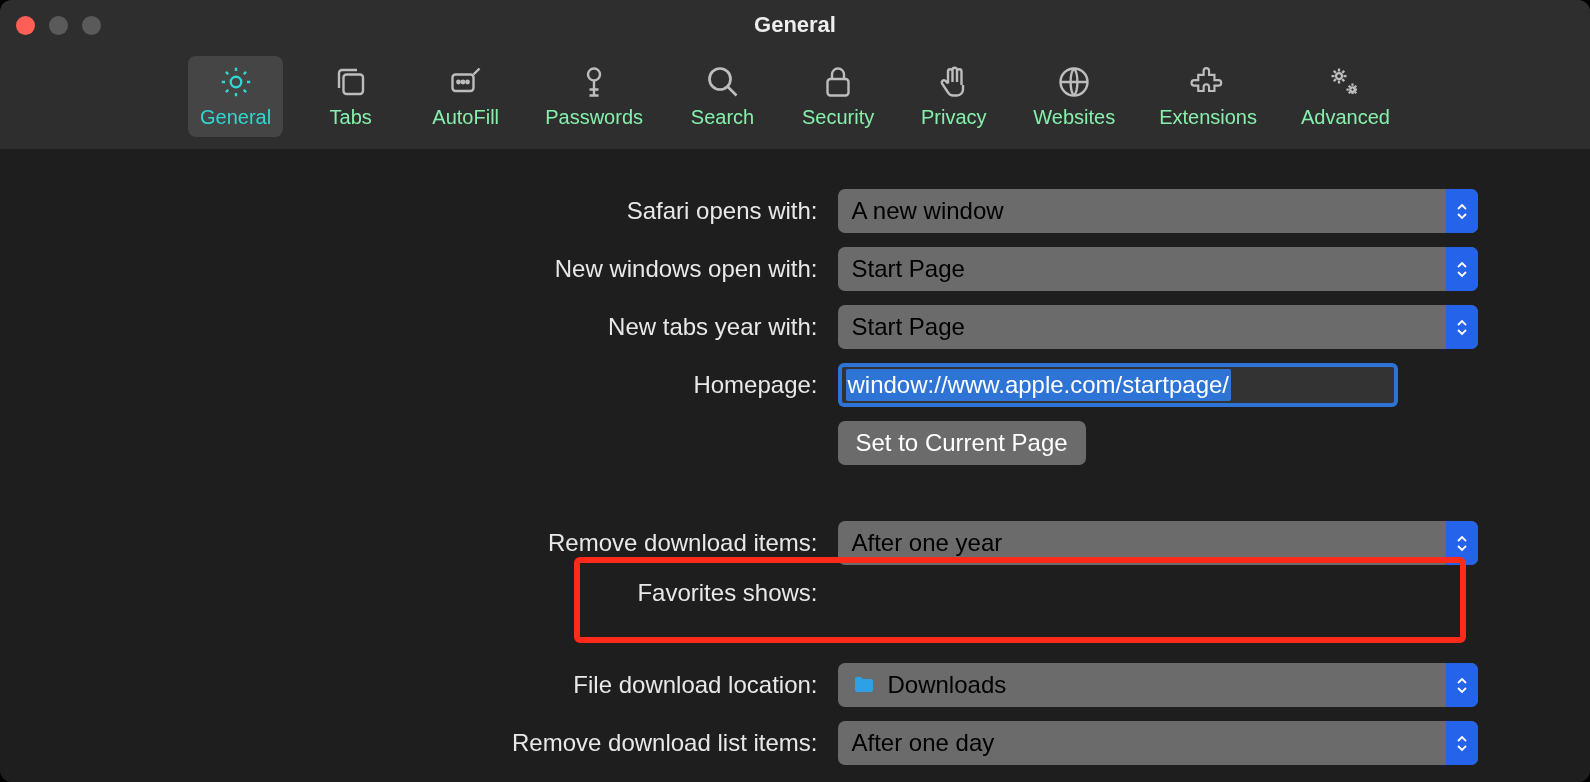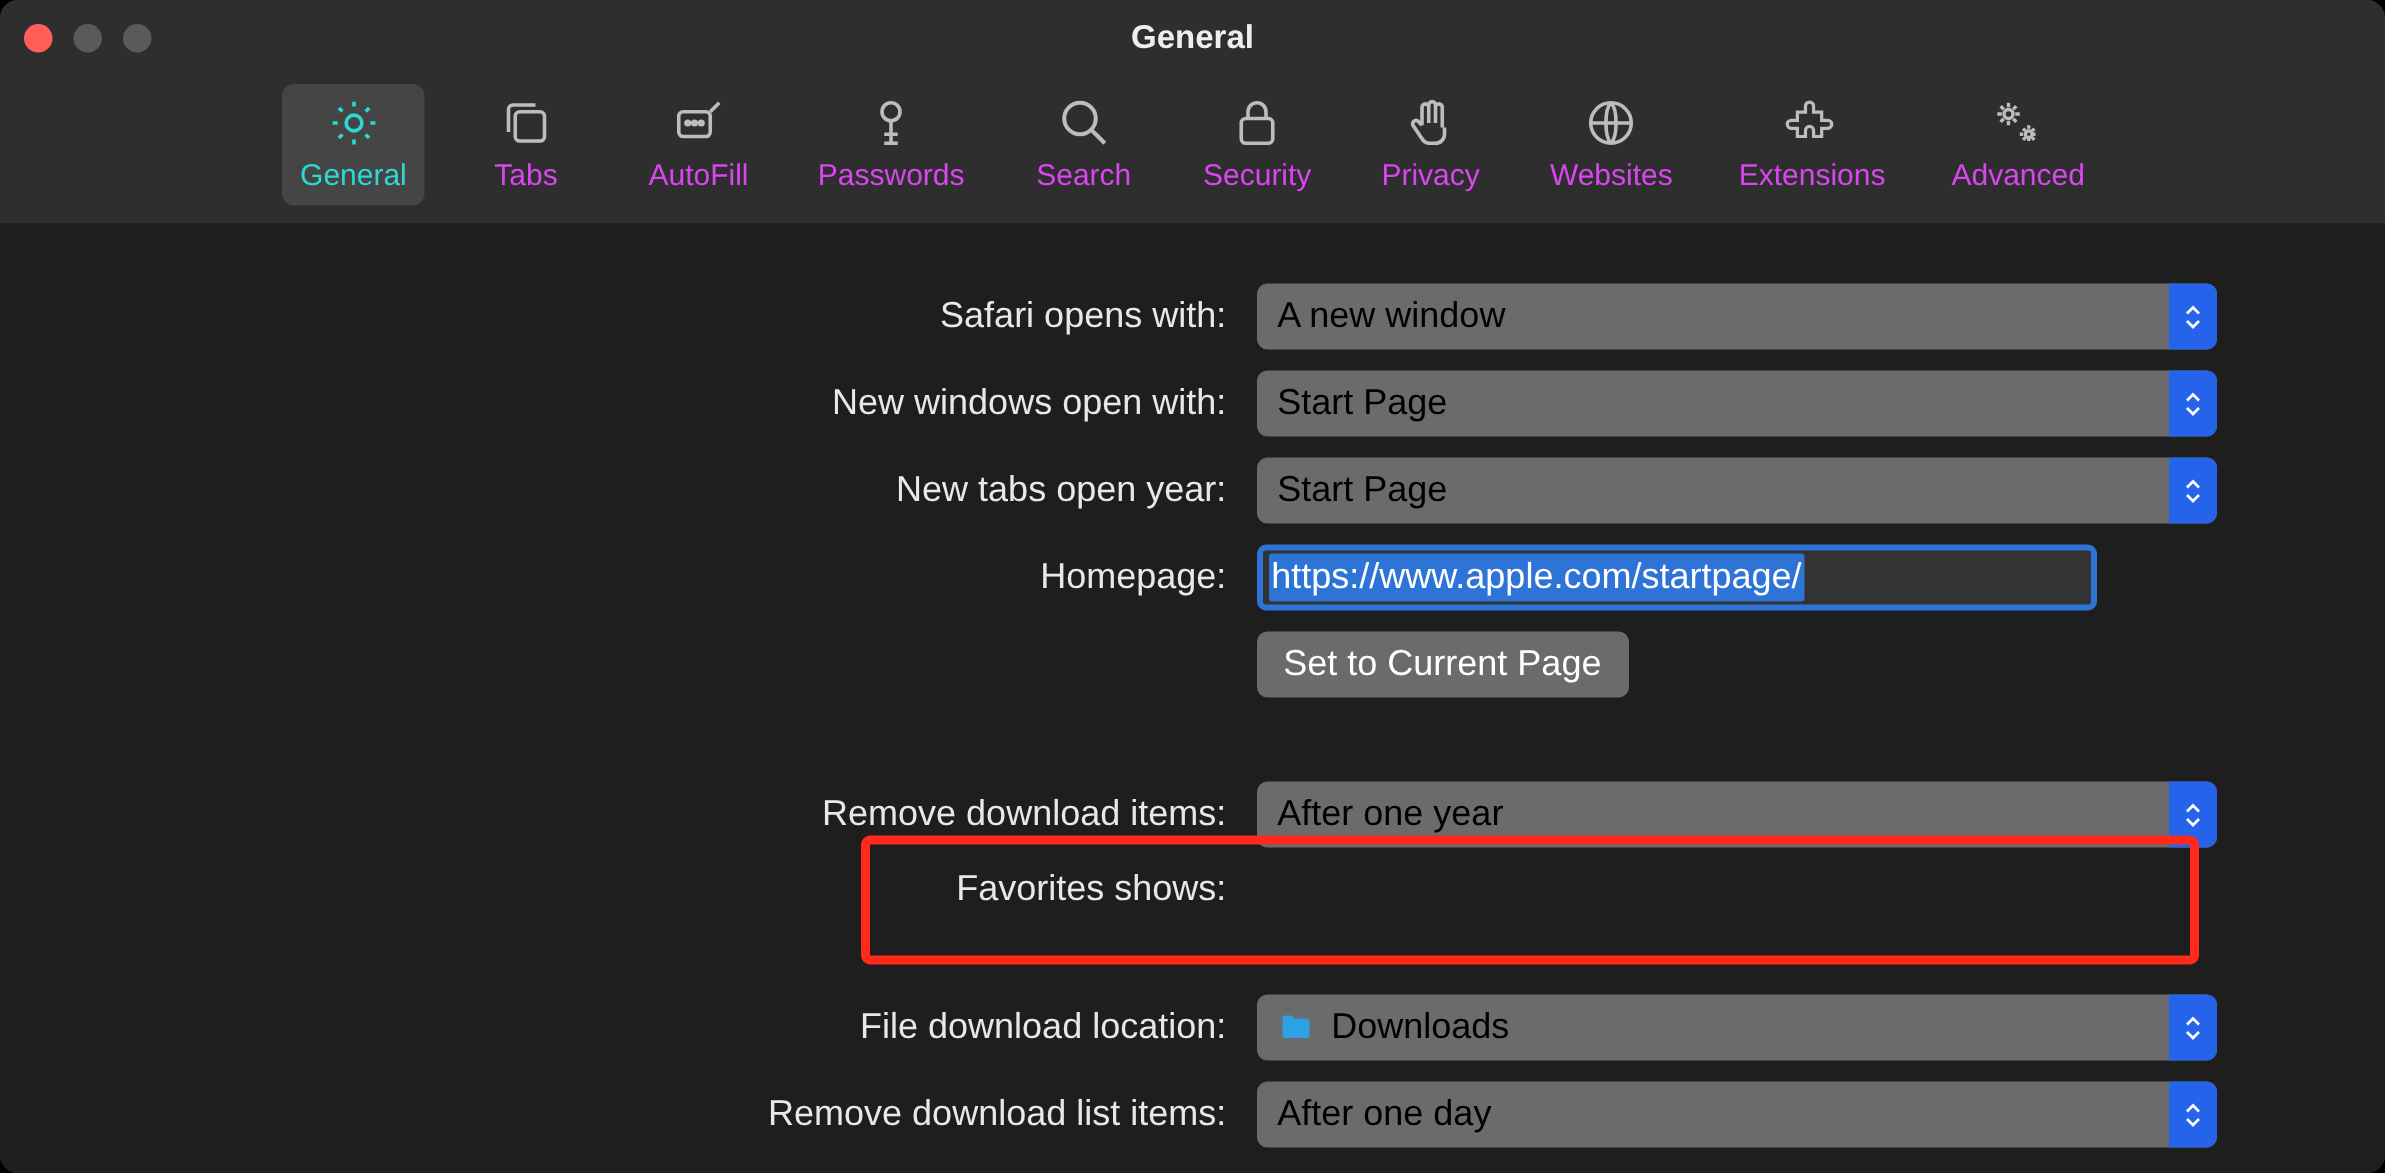"Tabs" .tool-label { color: #d946ef -> #86efac }
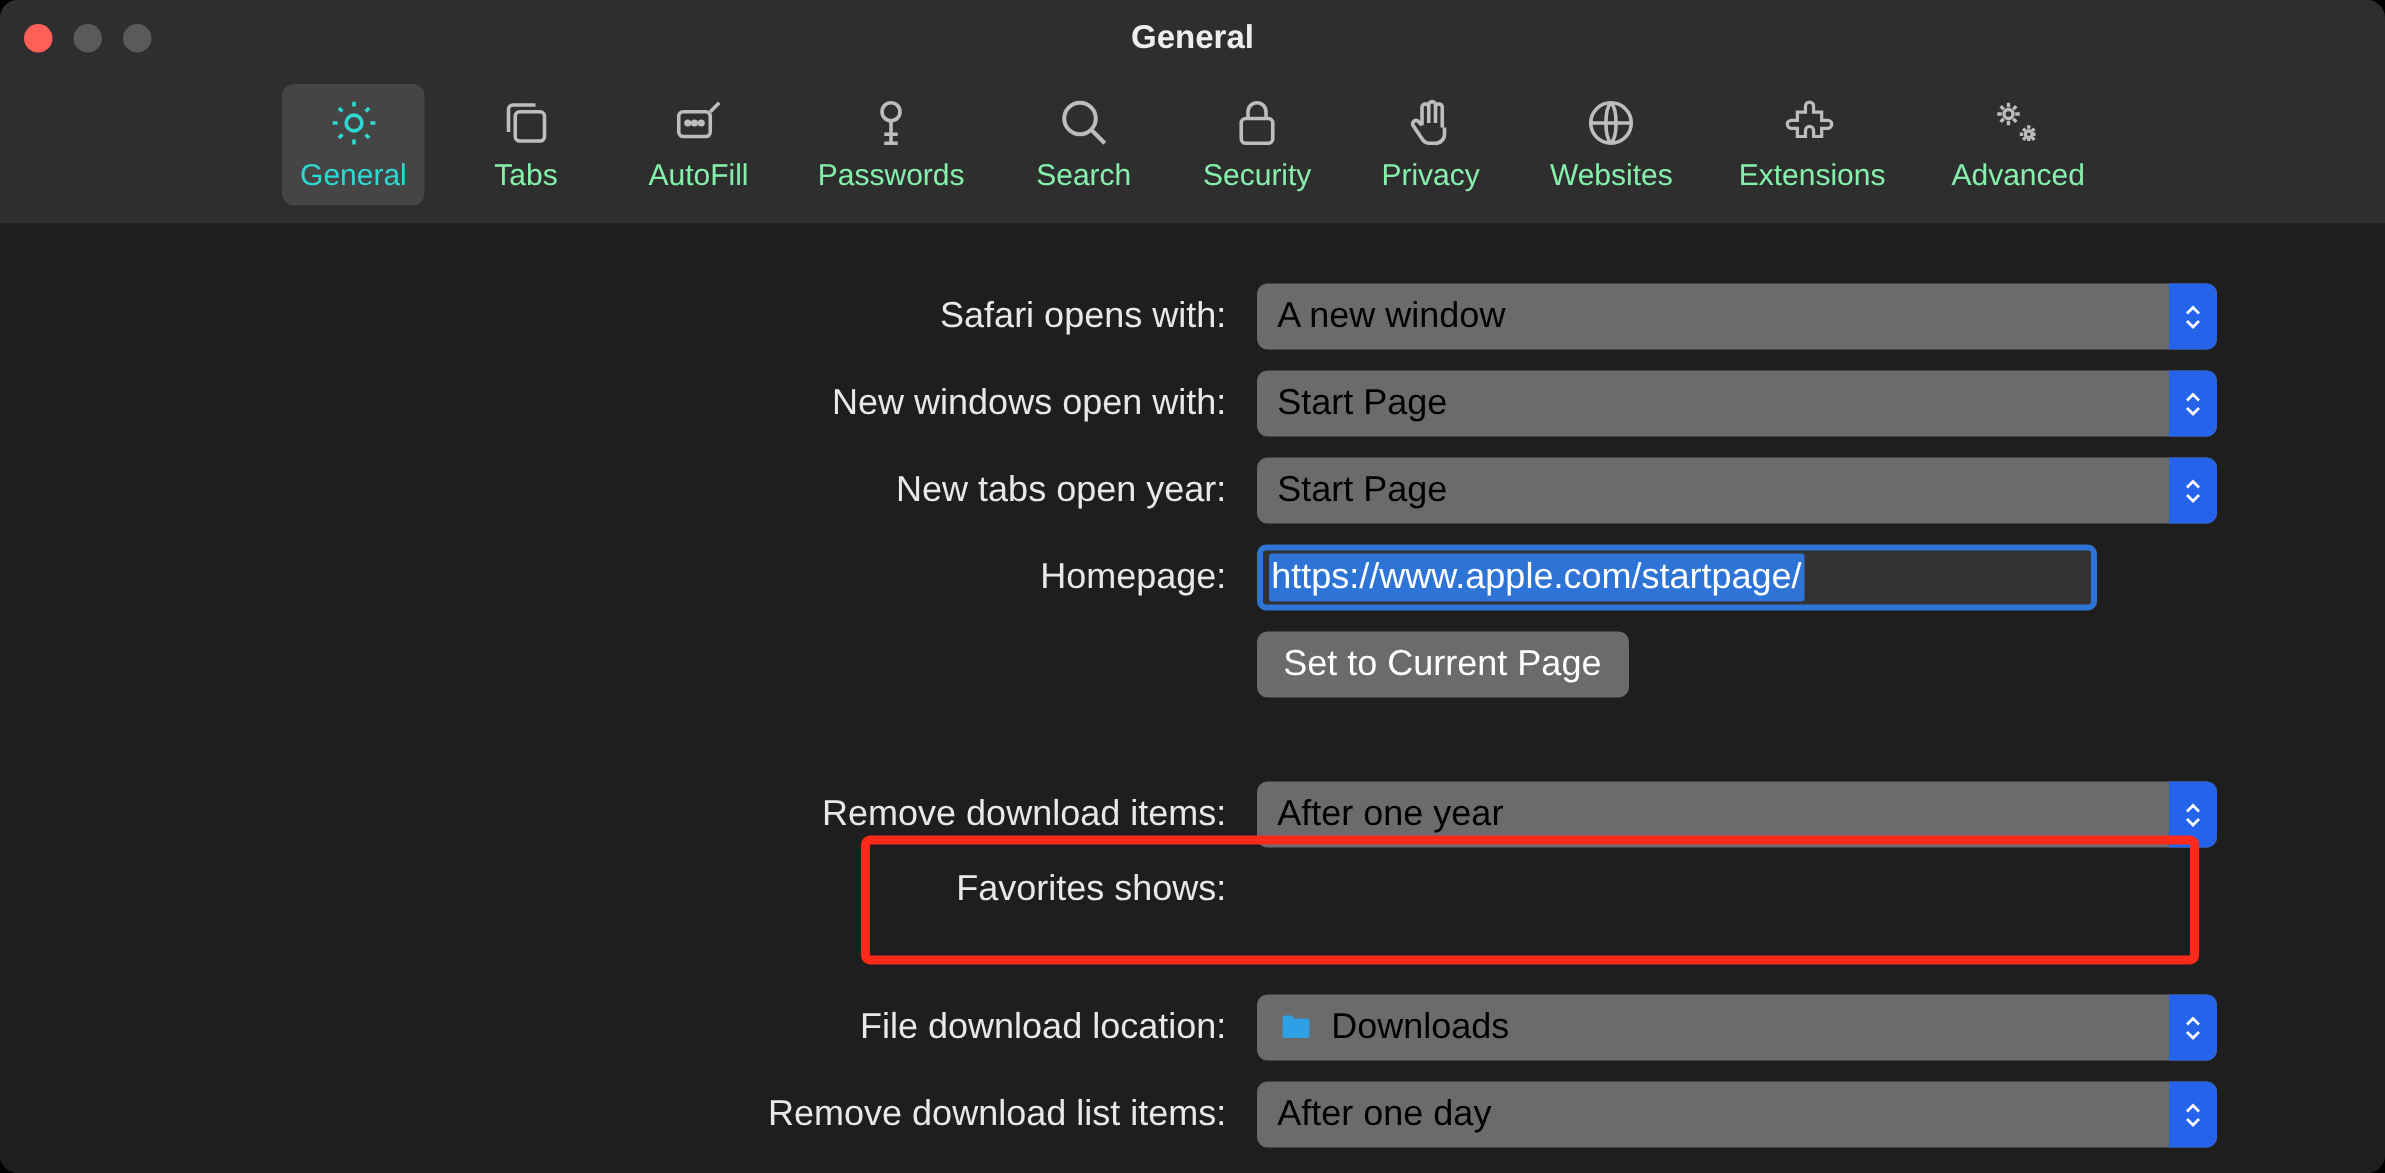"New tabs open year:" div.label { text: open year -> year with }
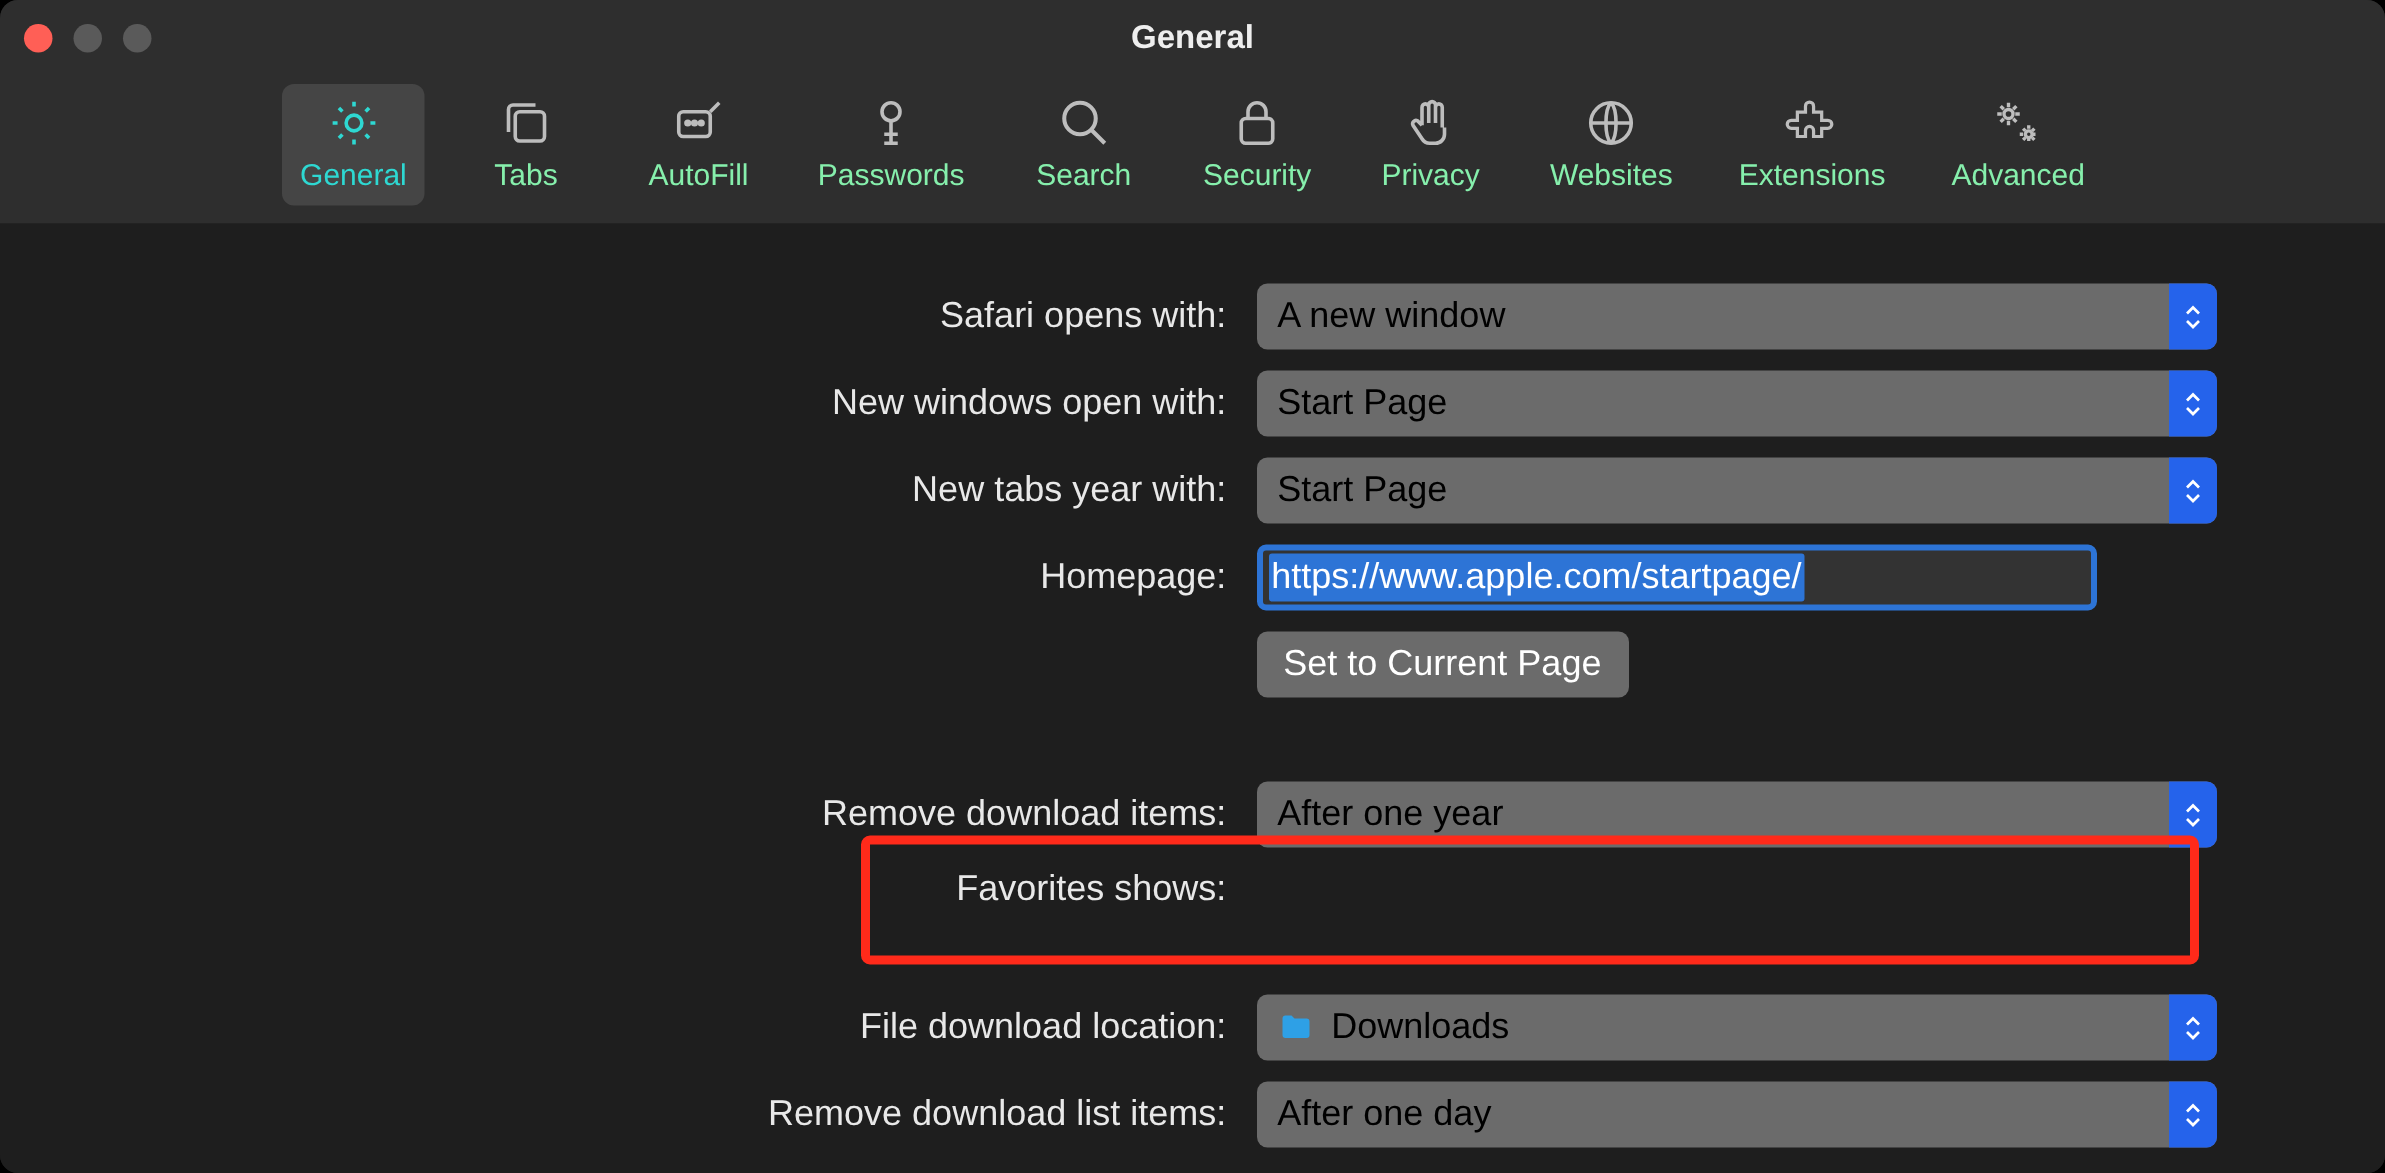"https://www.apple.com/startpage/" span.input-text { text: https://www.apple.com/startpage/ -> window://www.apple.com/startpage/ }
